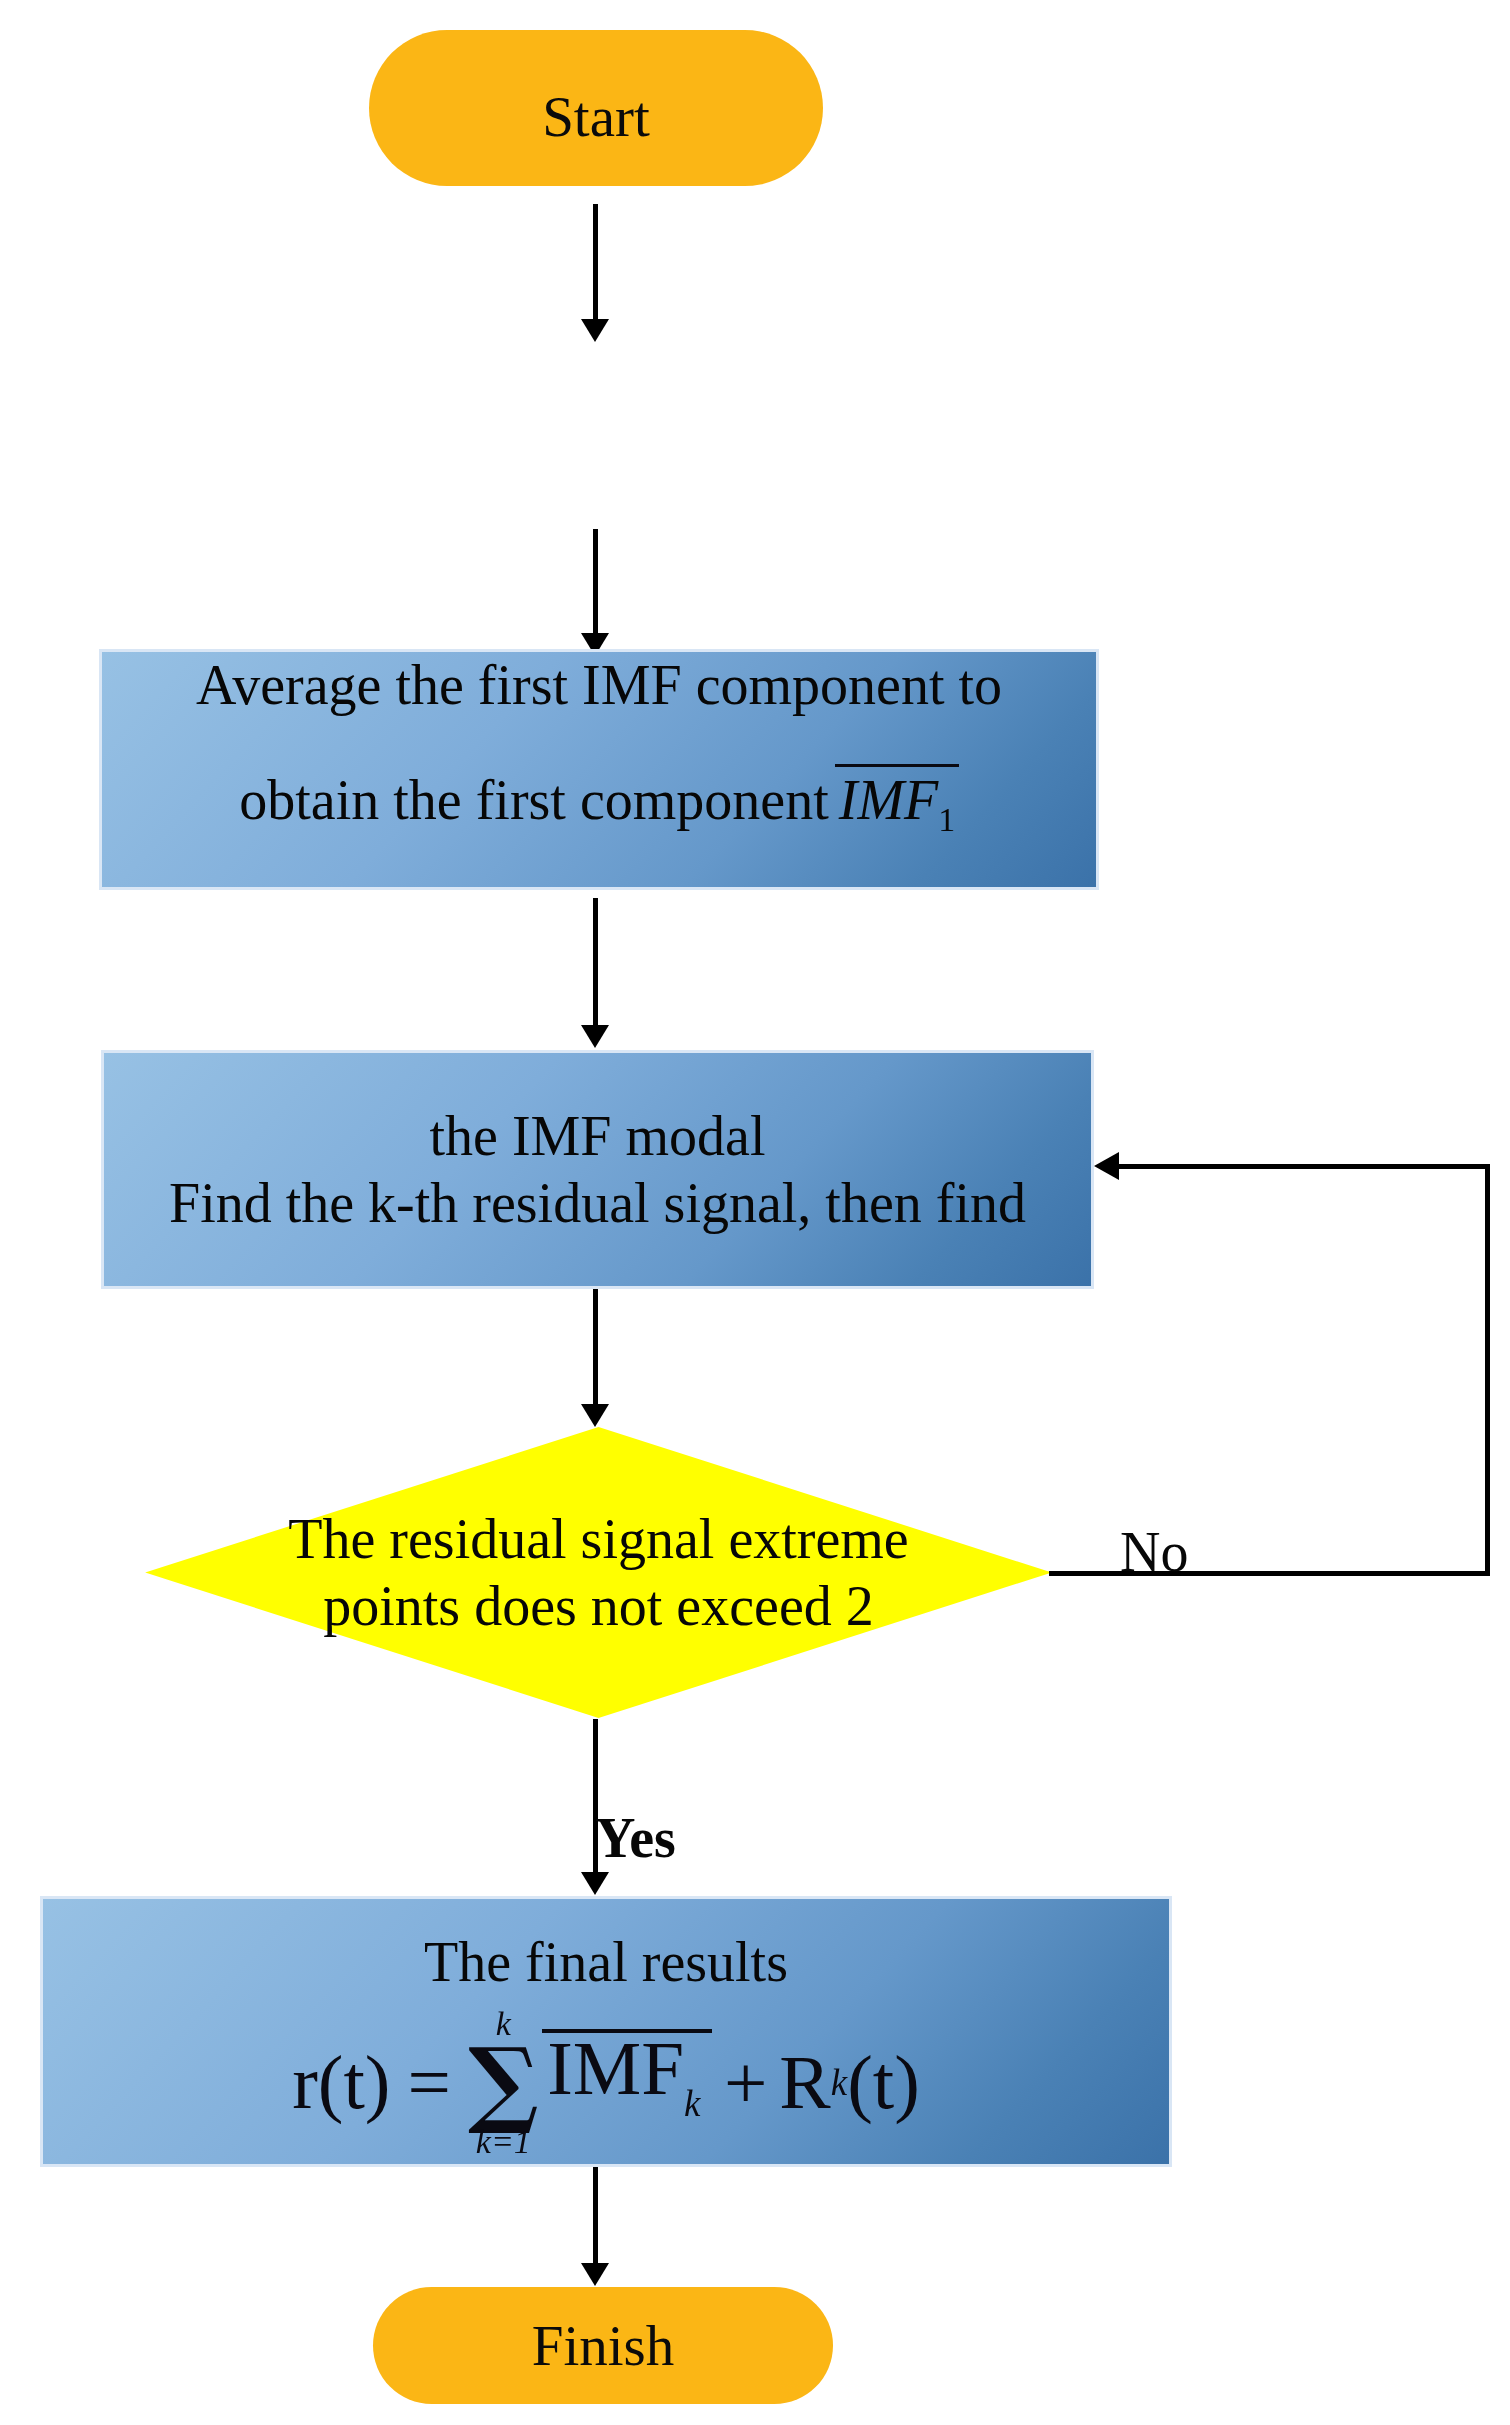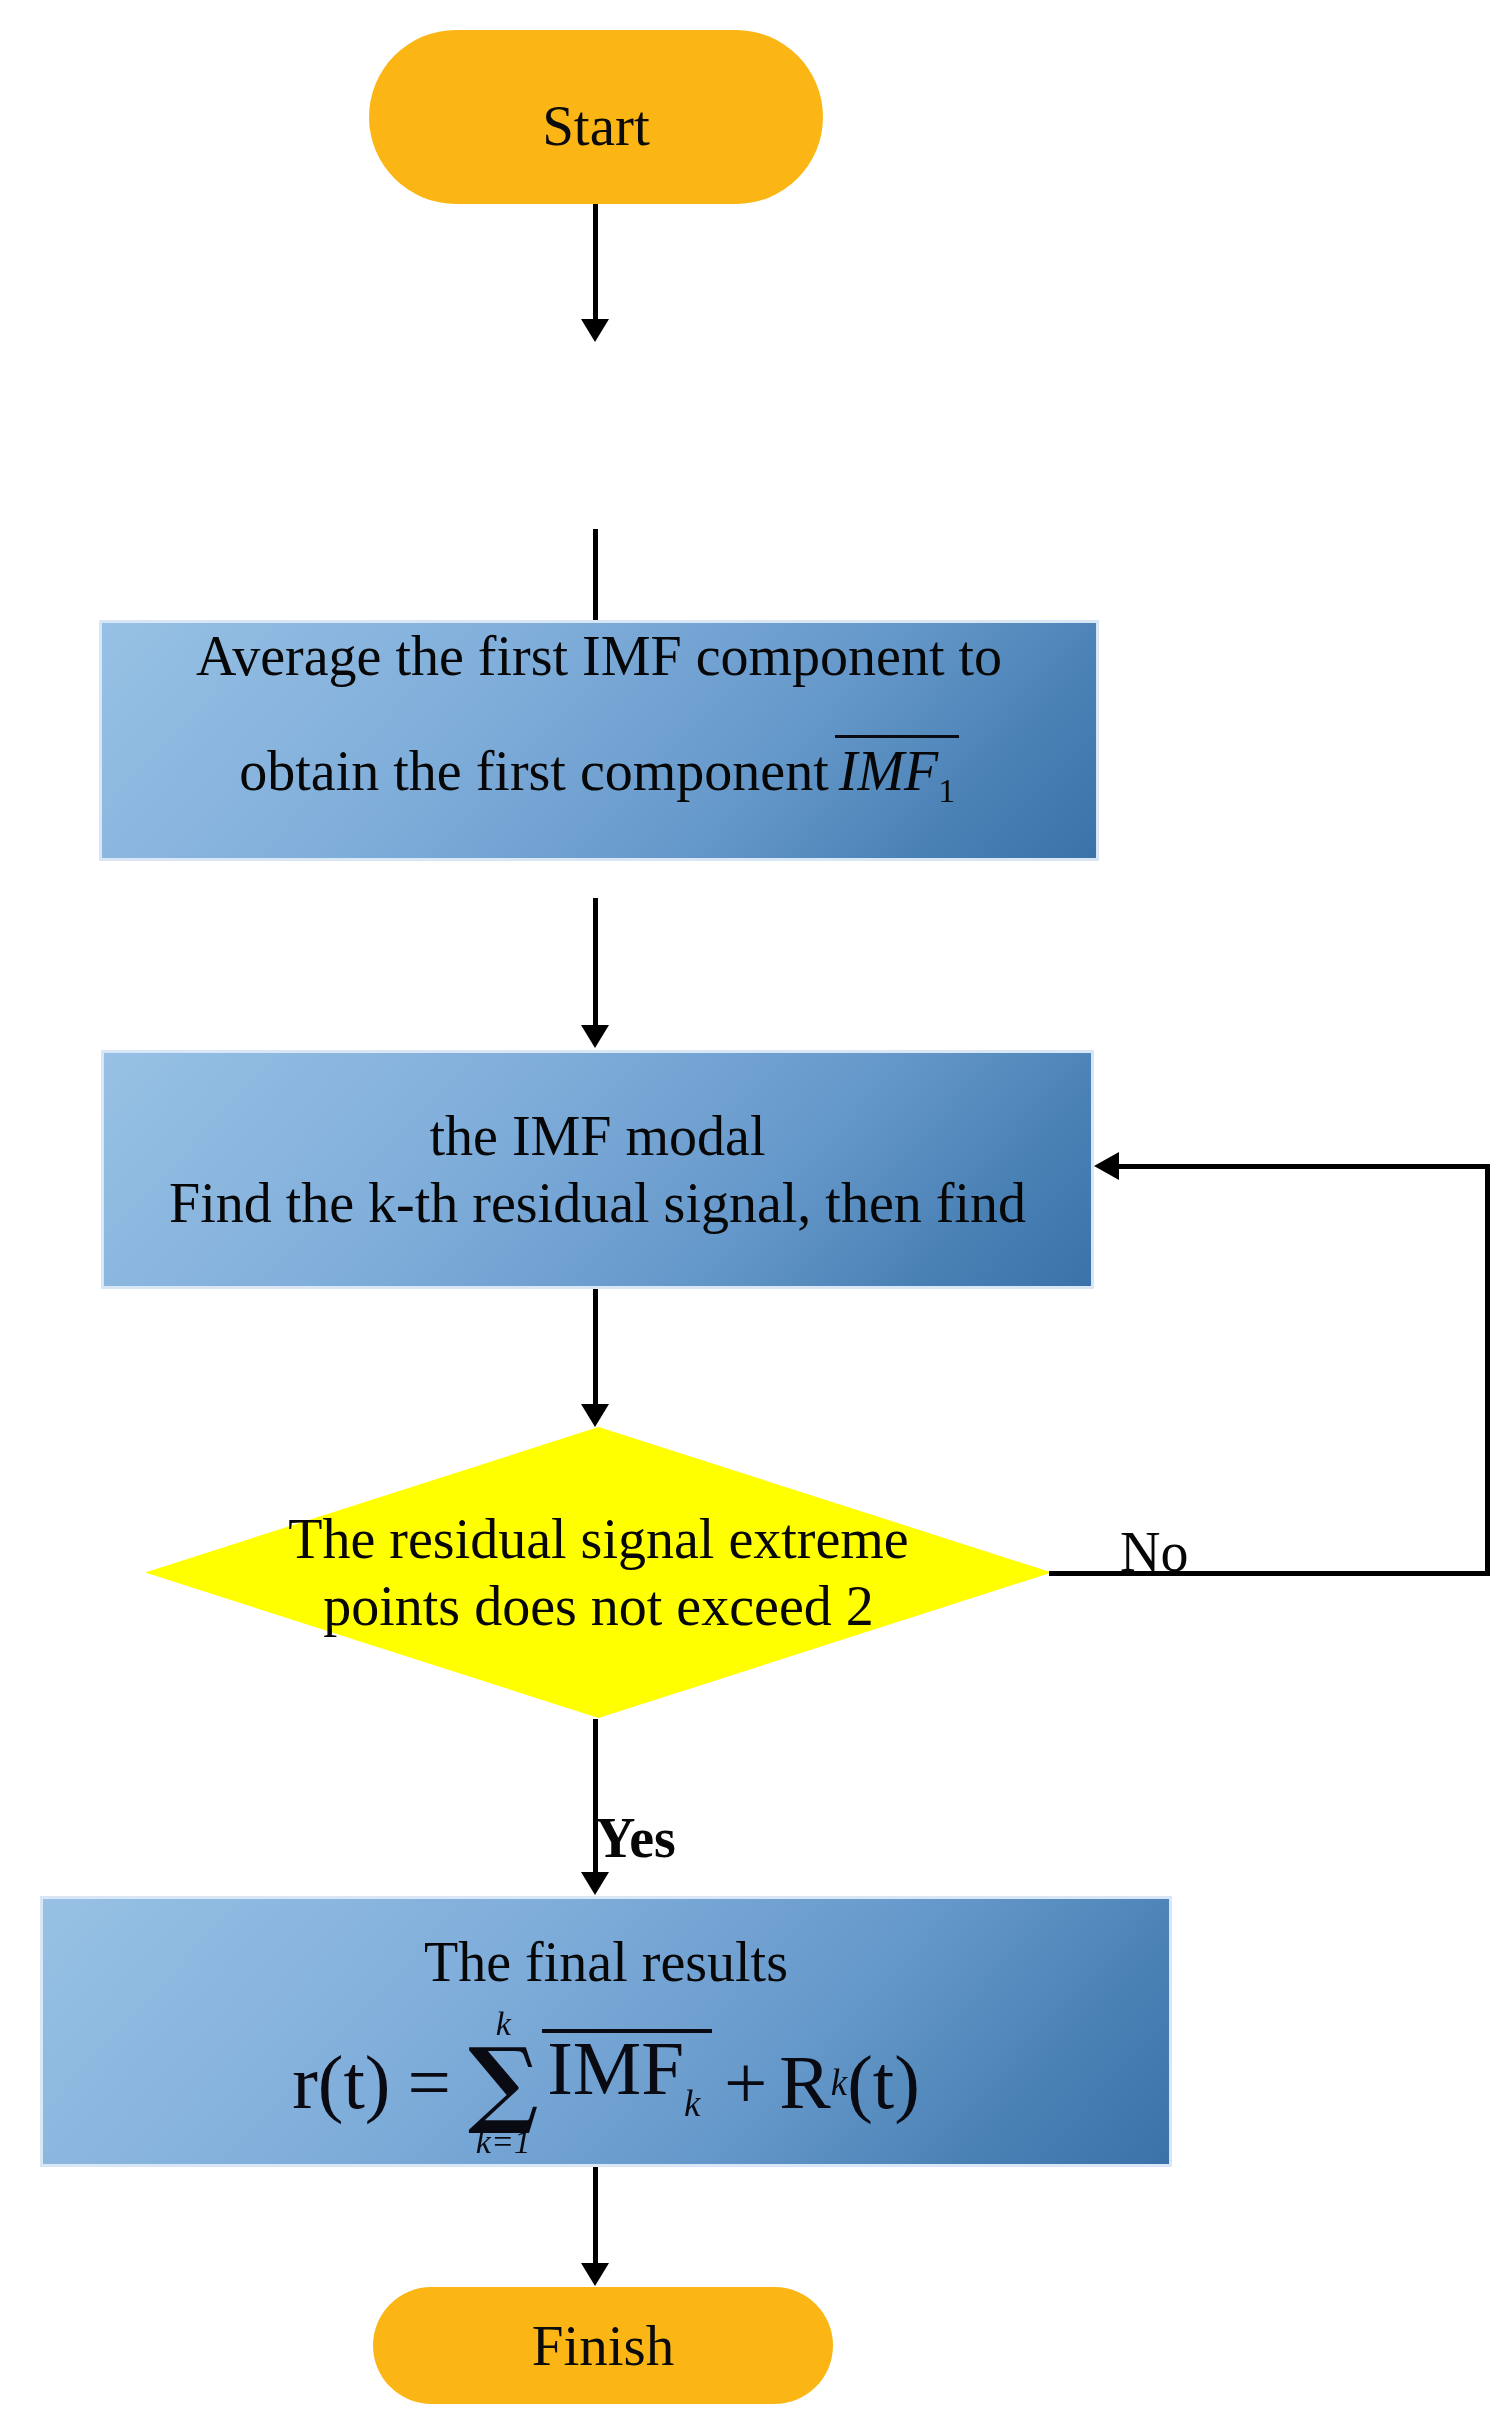"Start" .pill-start { height: 174px -> 156px }
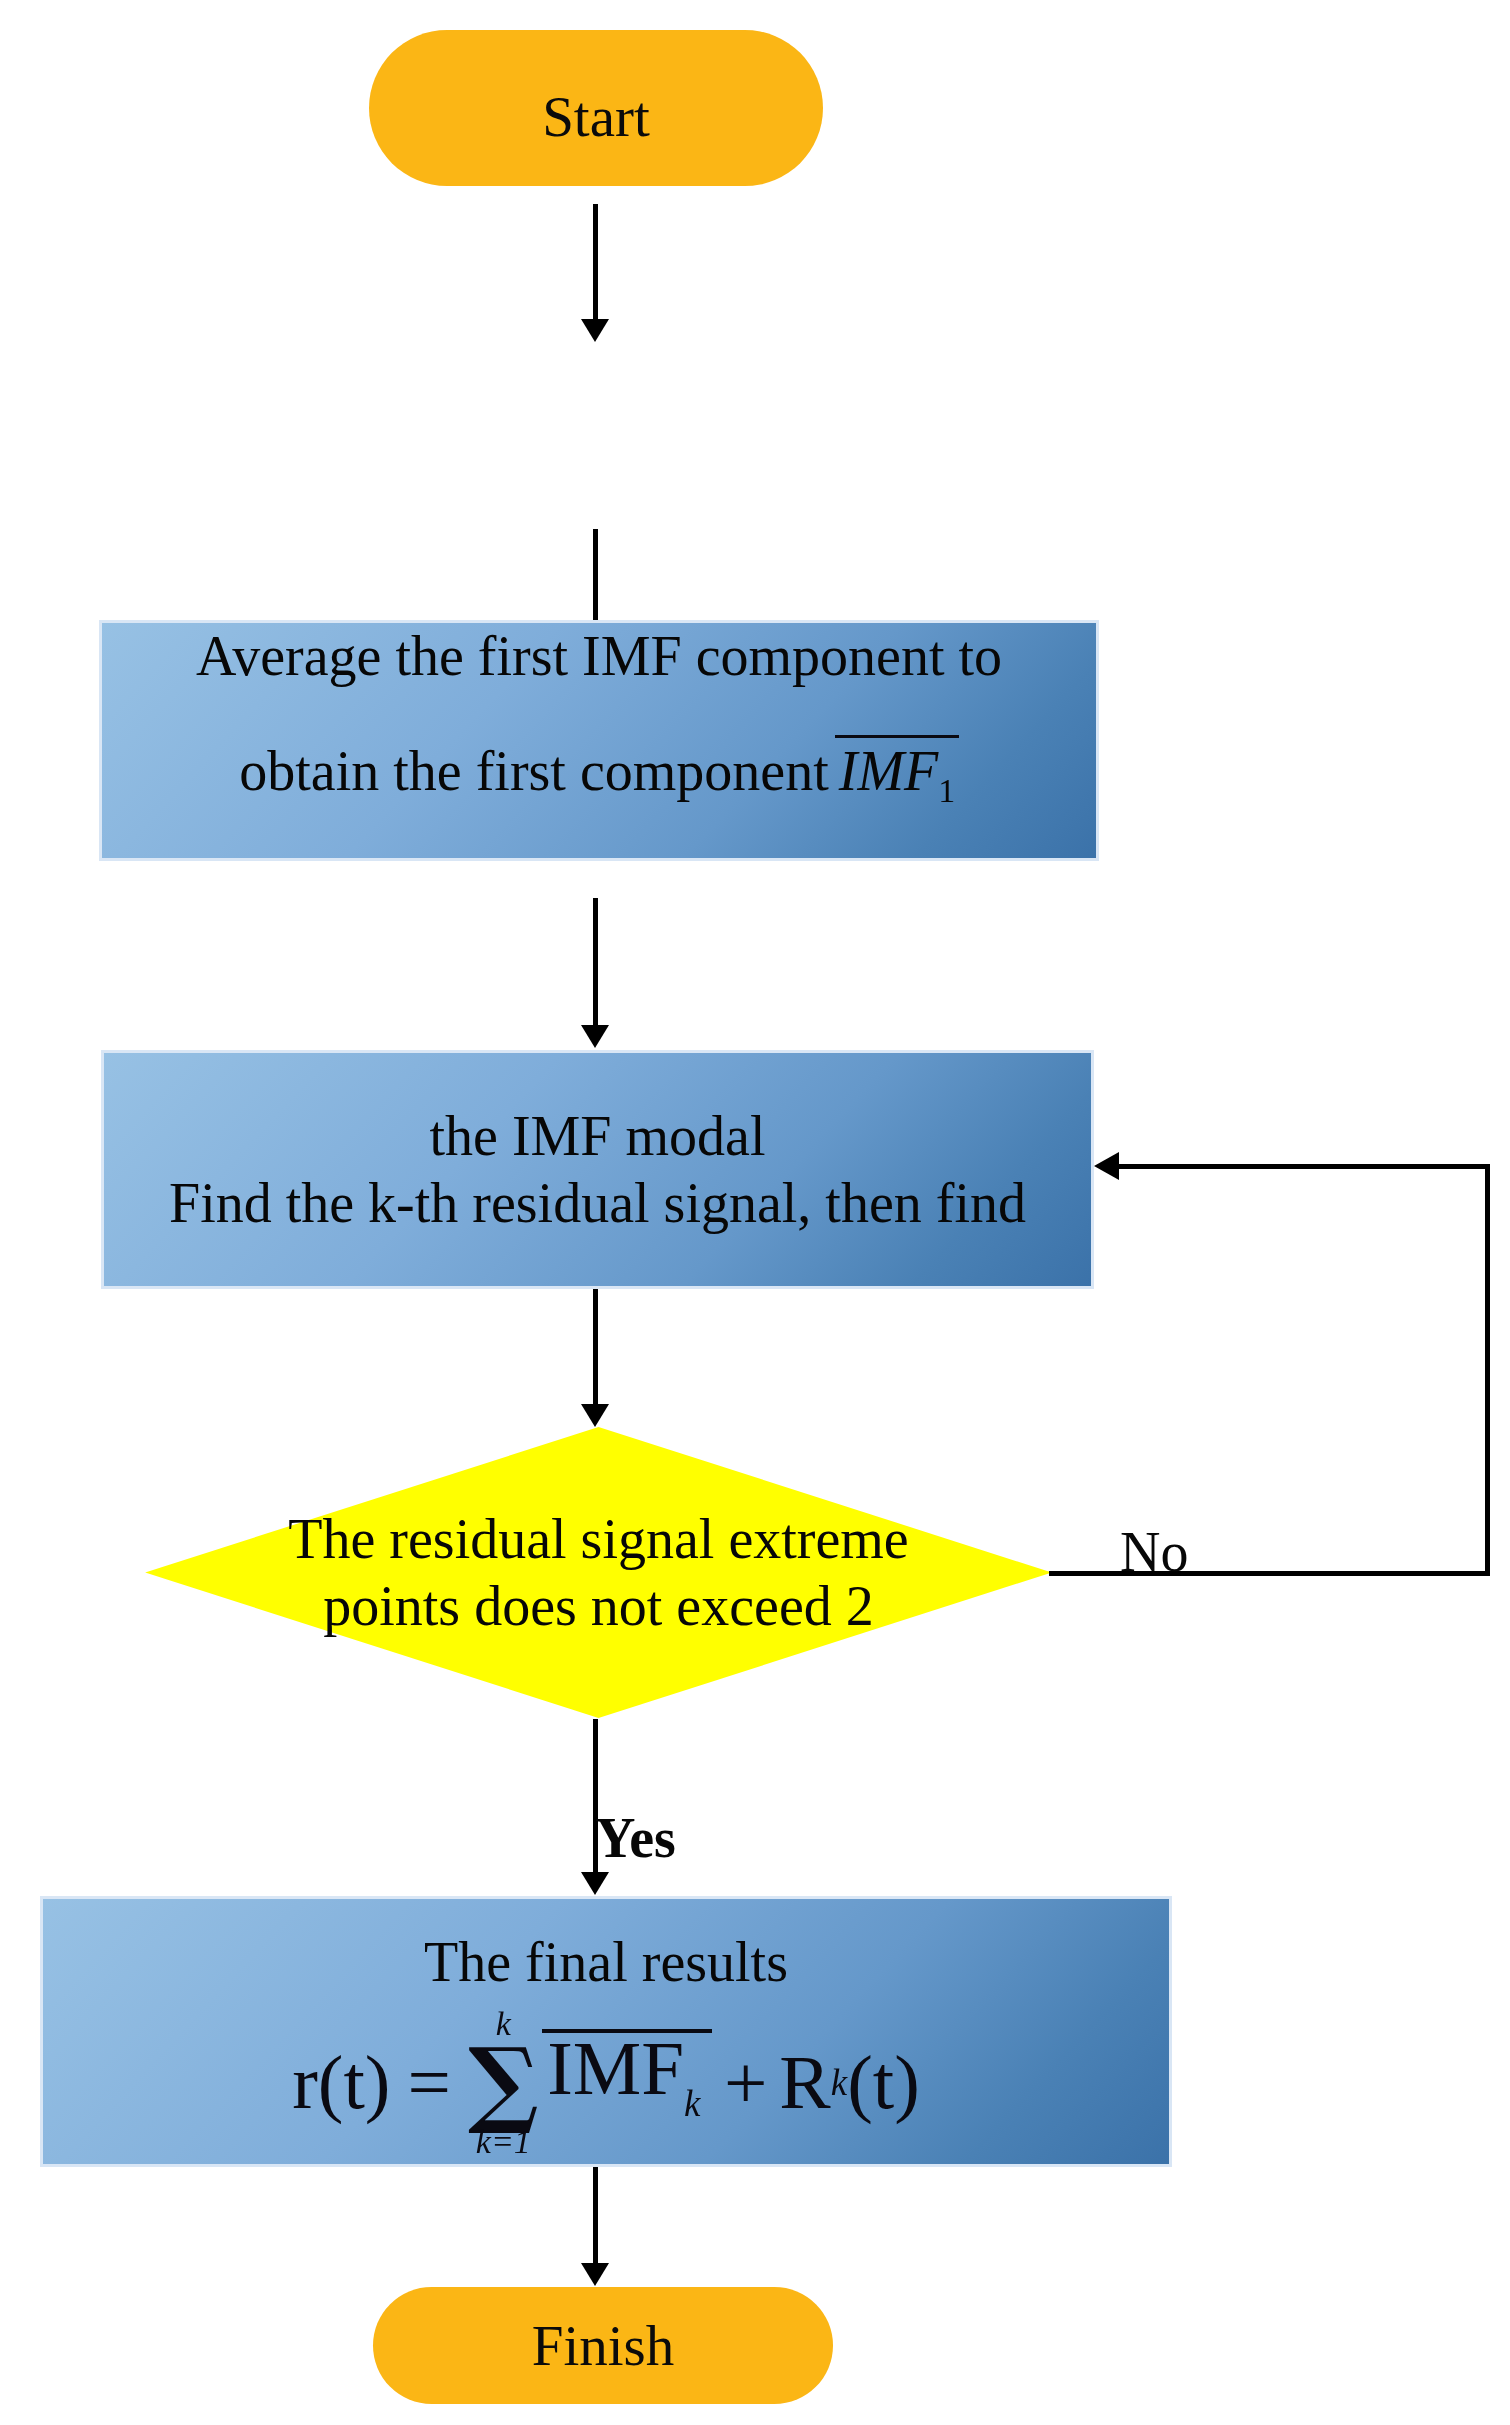"Average the first IMF component" .box2 { top: 620px -> 649px }
